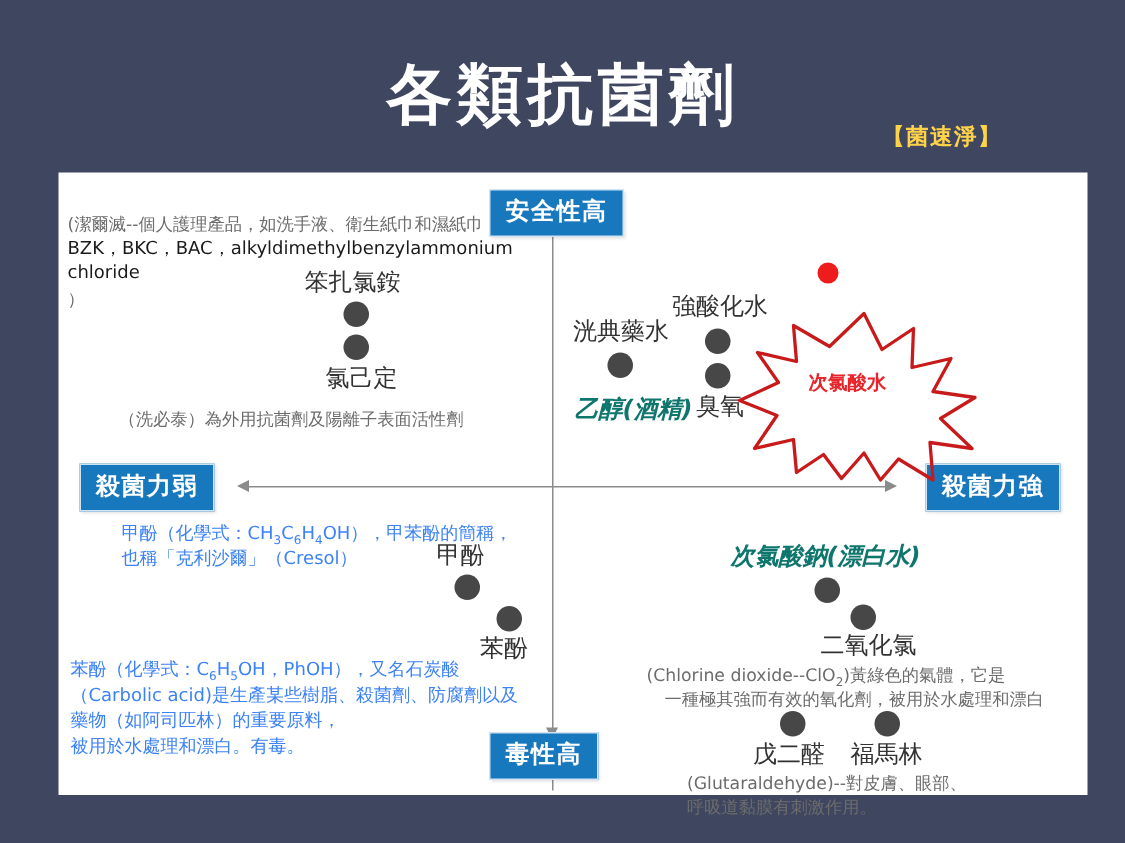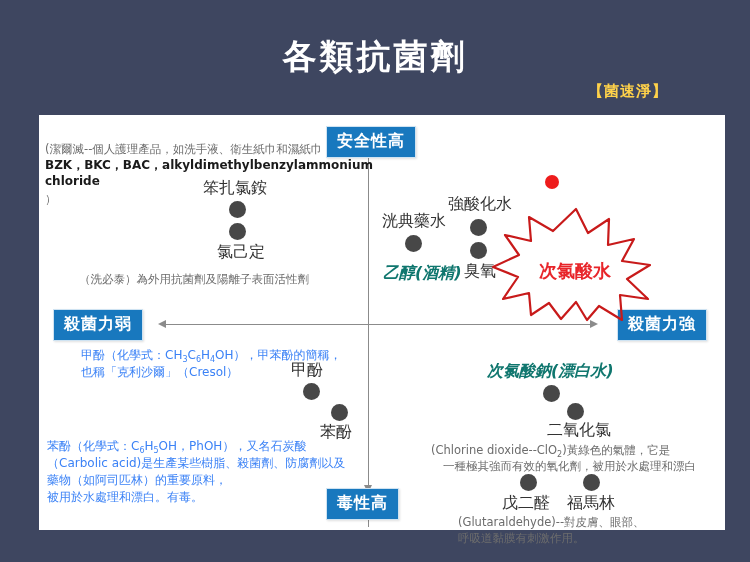"各類抗菌劑" .title { font-size: 34px -> 44px }
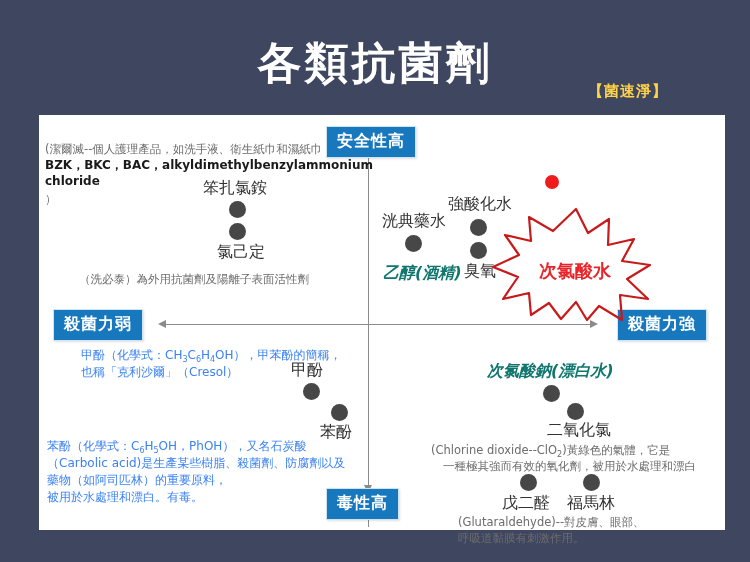"BZK，BKC，BAC，alkyldimethylbenzylammonium" .desc.bold { font-weight: bold -> normal }
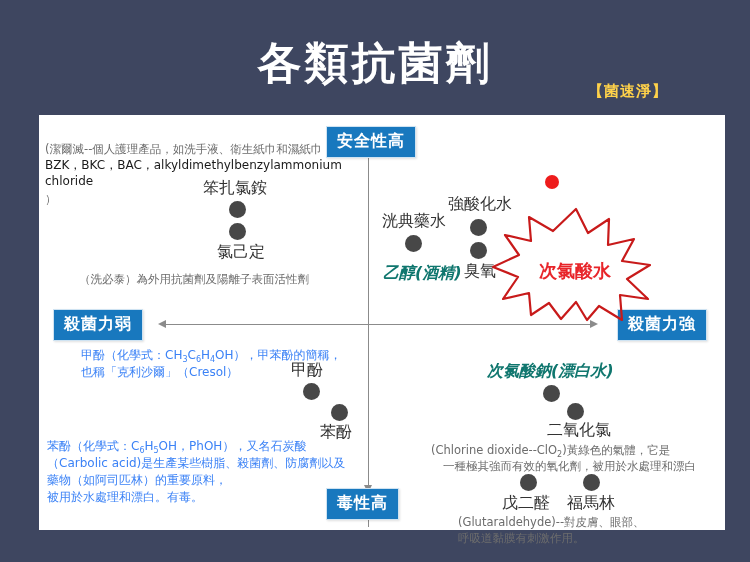"次氯酸水" .burst-label { font-size: 18px -> 13px; top: 144px -> 131px }
